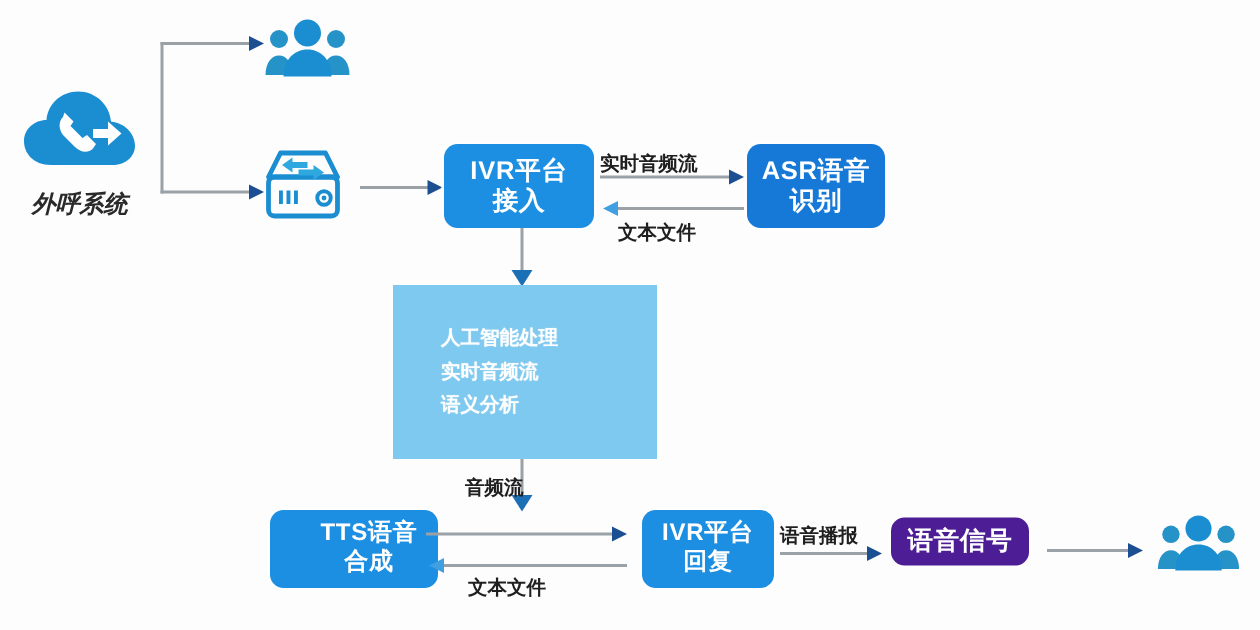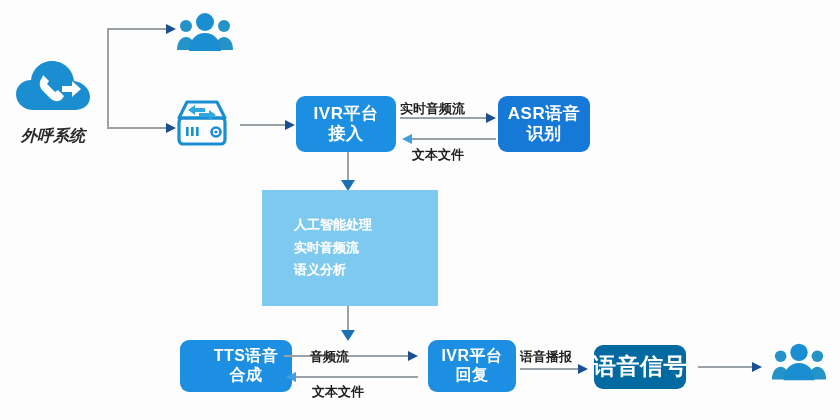"音频流" div.edge-label { top: 348px -> 316px }
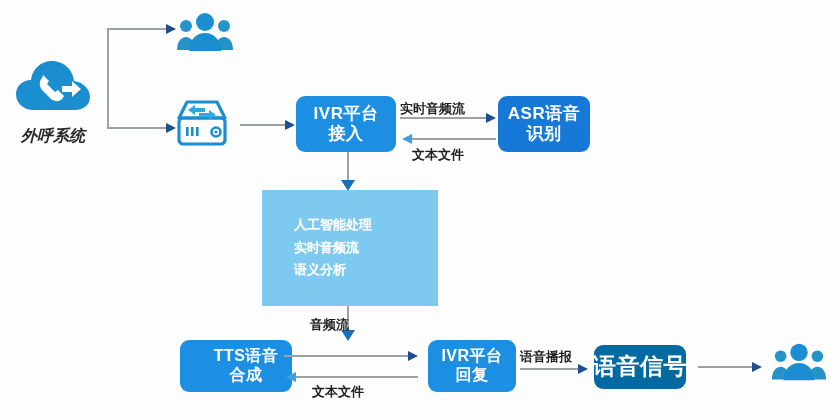"语音信号" .box-signal { background: #0369a1 -> #4c1d95; font-size: 23px -> 17px; height: 44px -> 32px }
